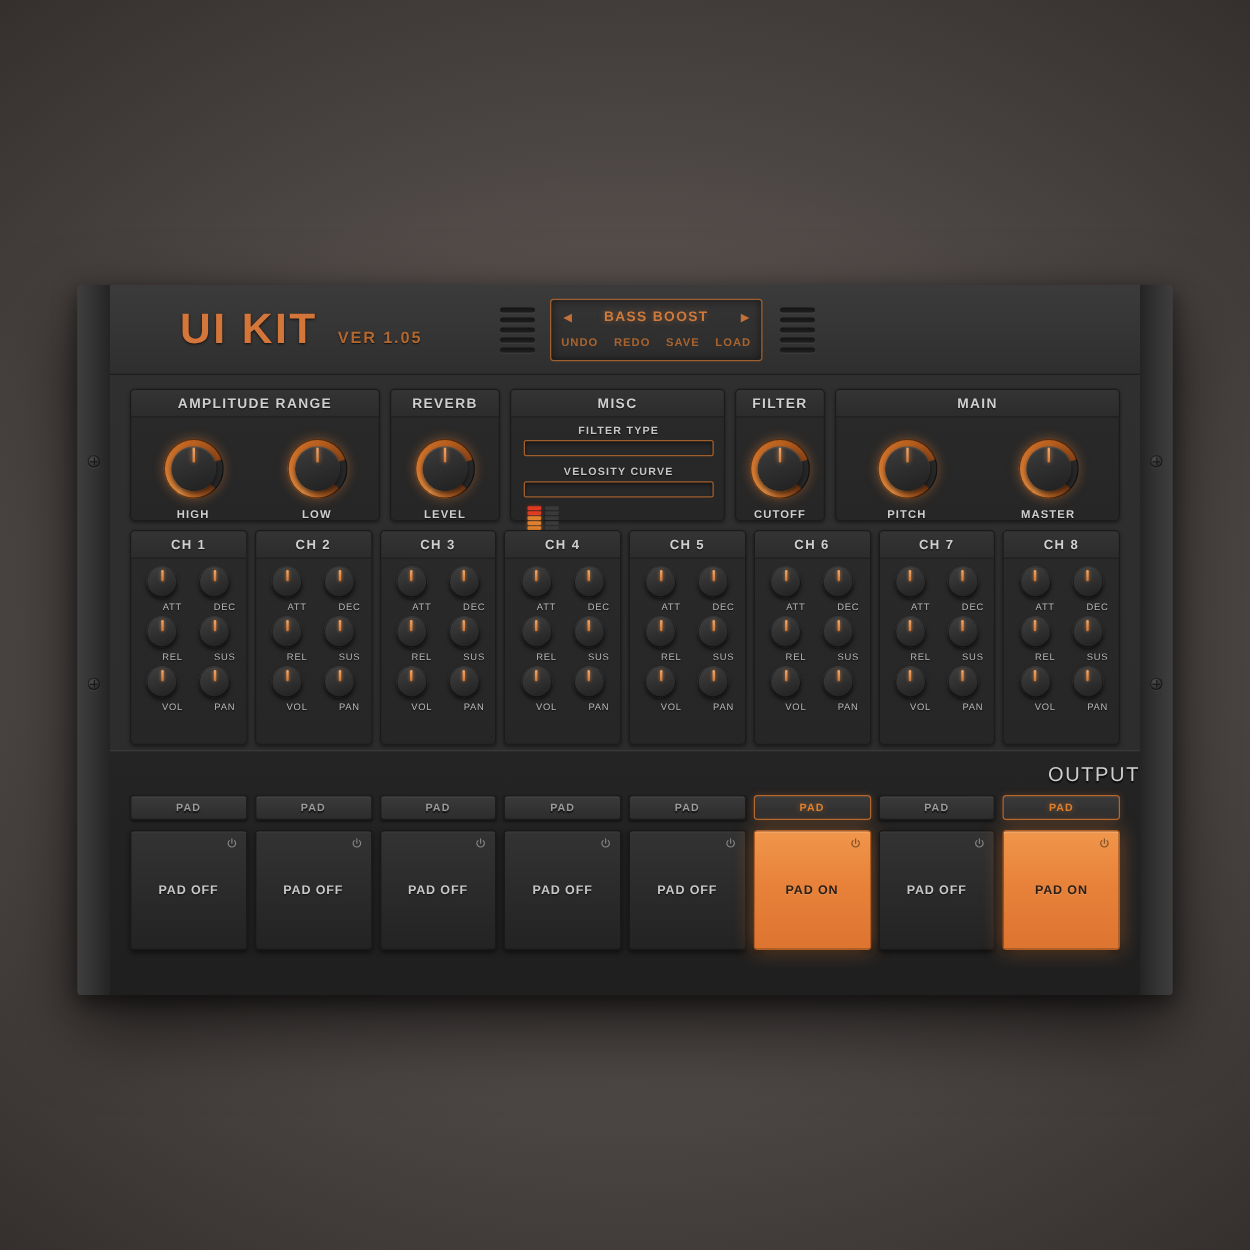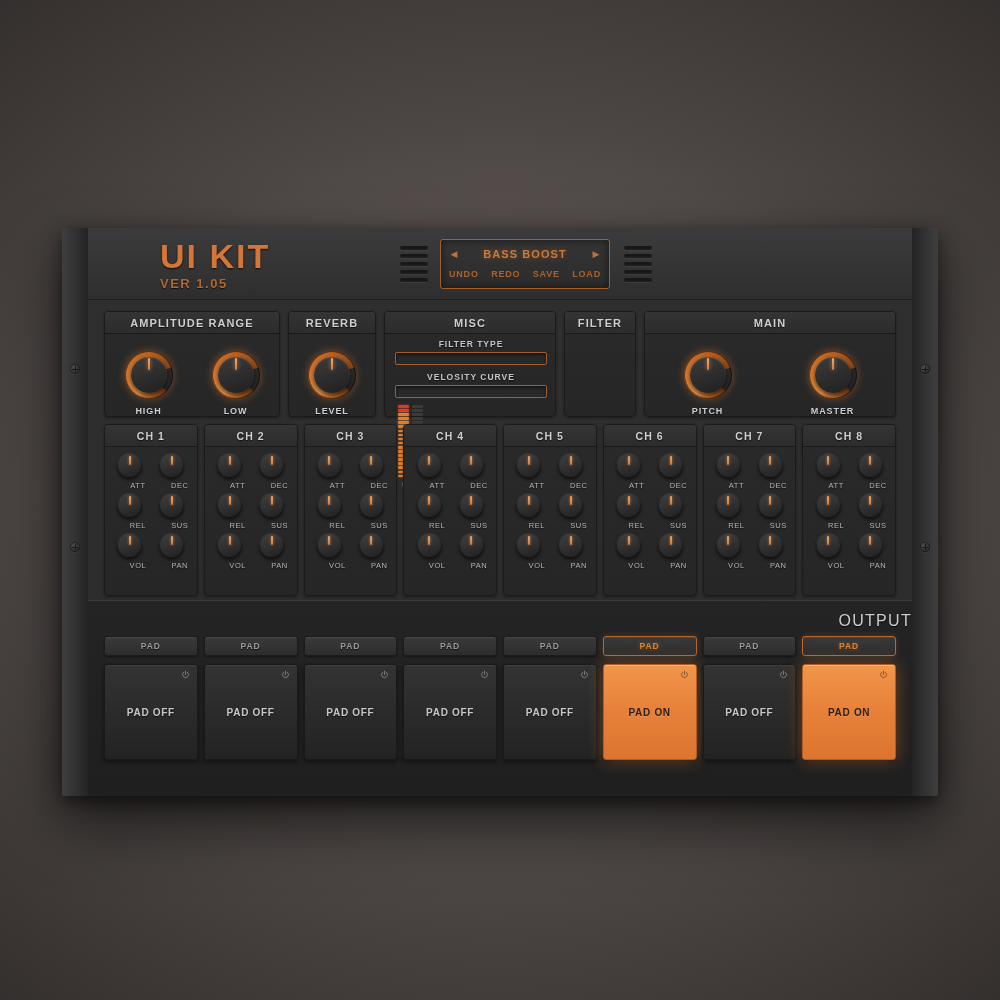"UI KIT" #logo-group { flex-direction: column -> none }
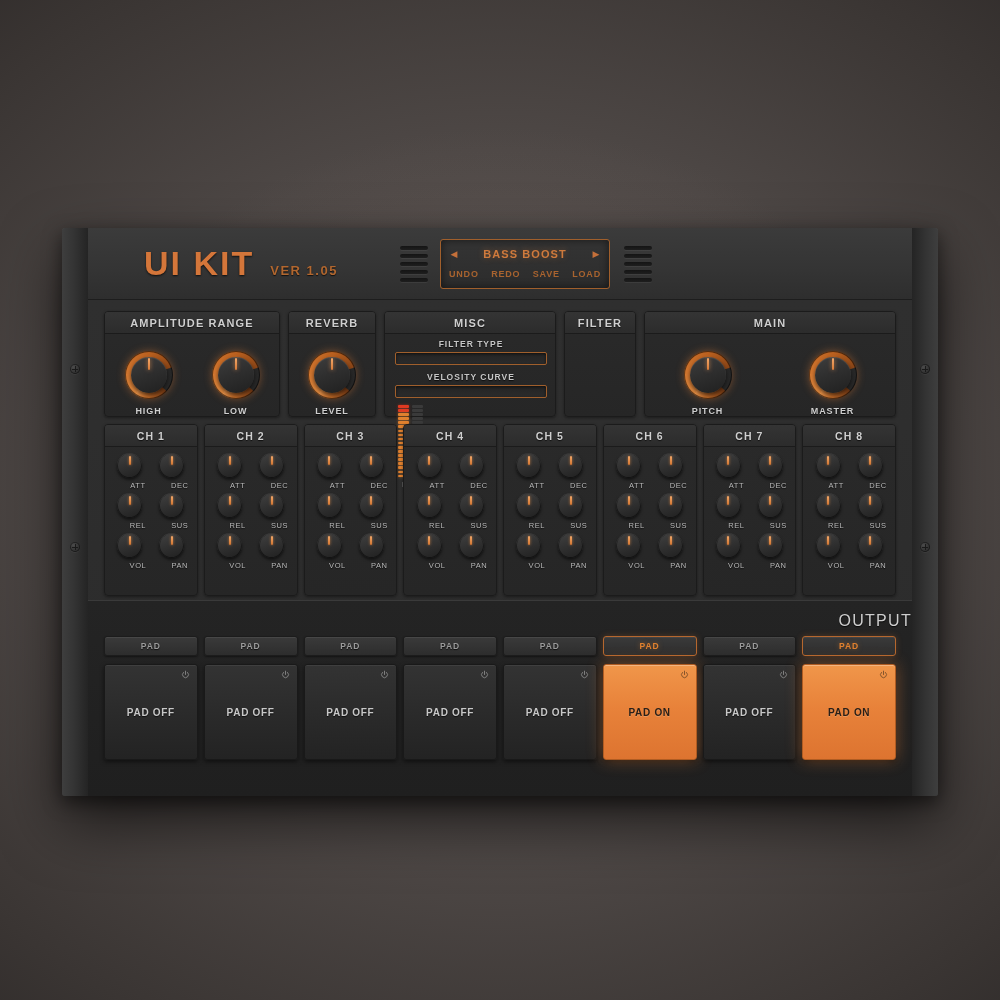"AMPLITUDE RANGE" div.panel { width: 176px -> 200px }
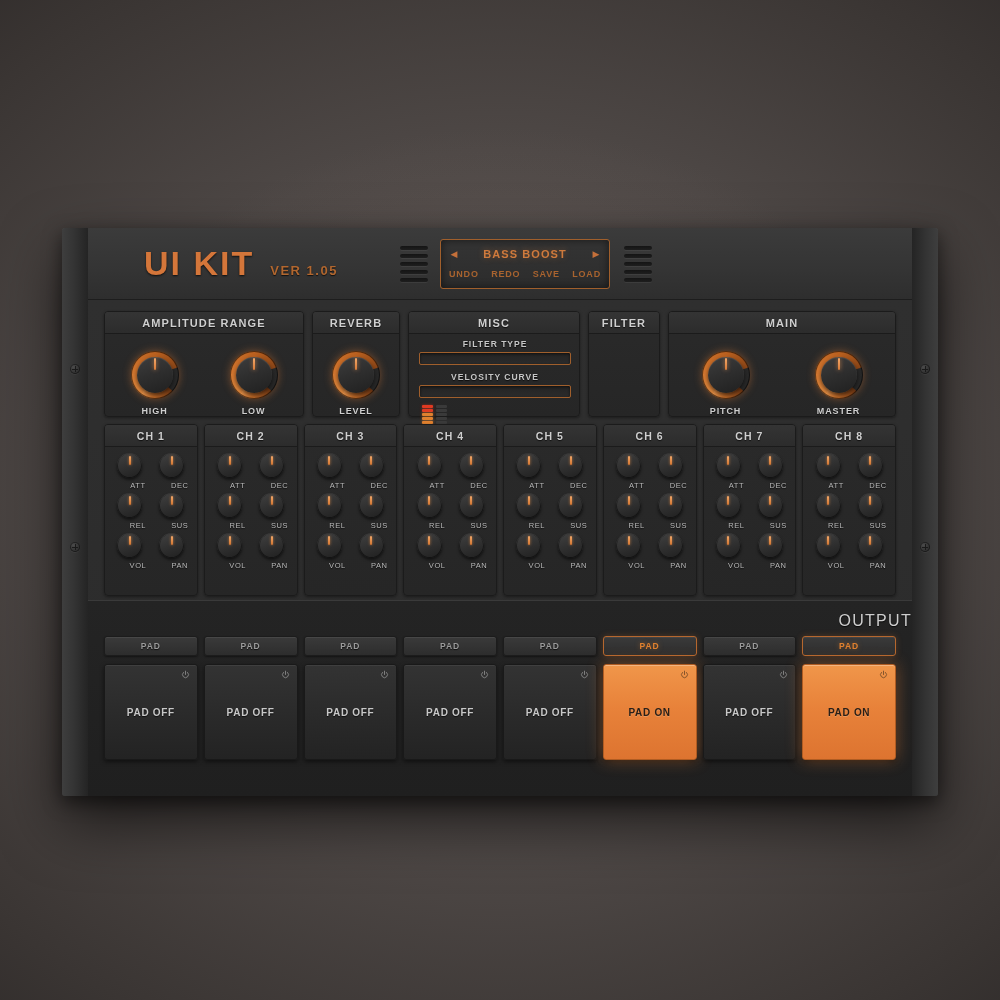"CUTOFF" div.knobs-row { html: none -> <div> <div> <div> <div></div> <div></div> <div></div> <div></div> </div> <div>CUTOFF</div> </div> </div> }
